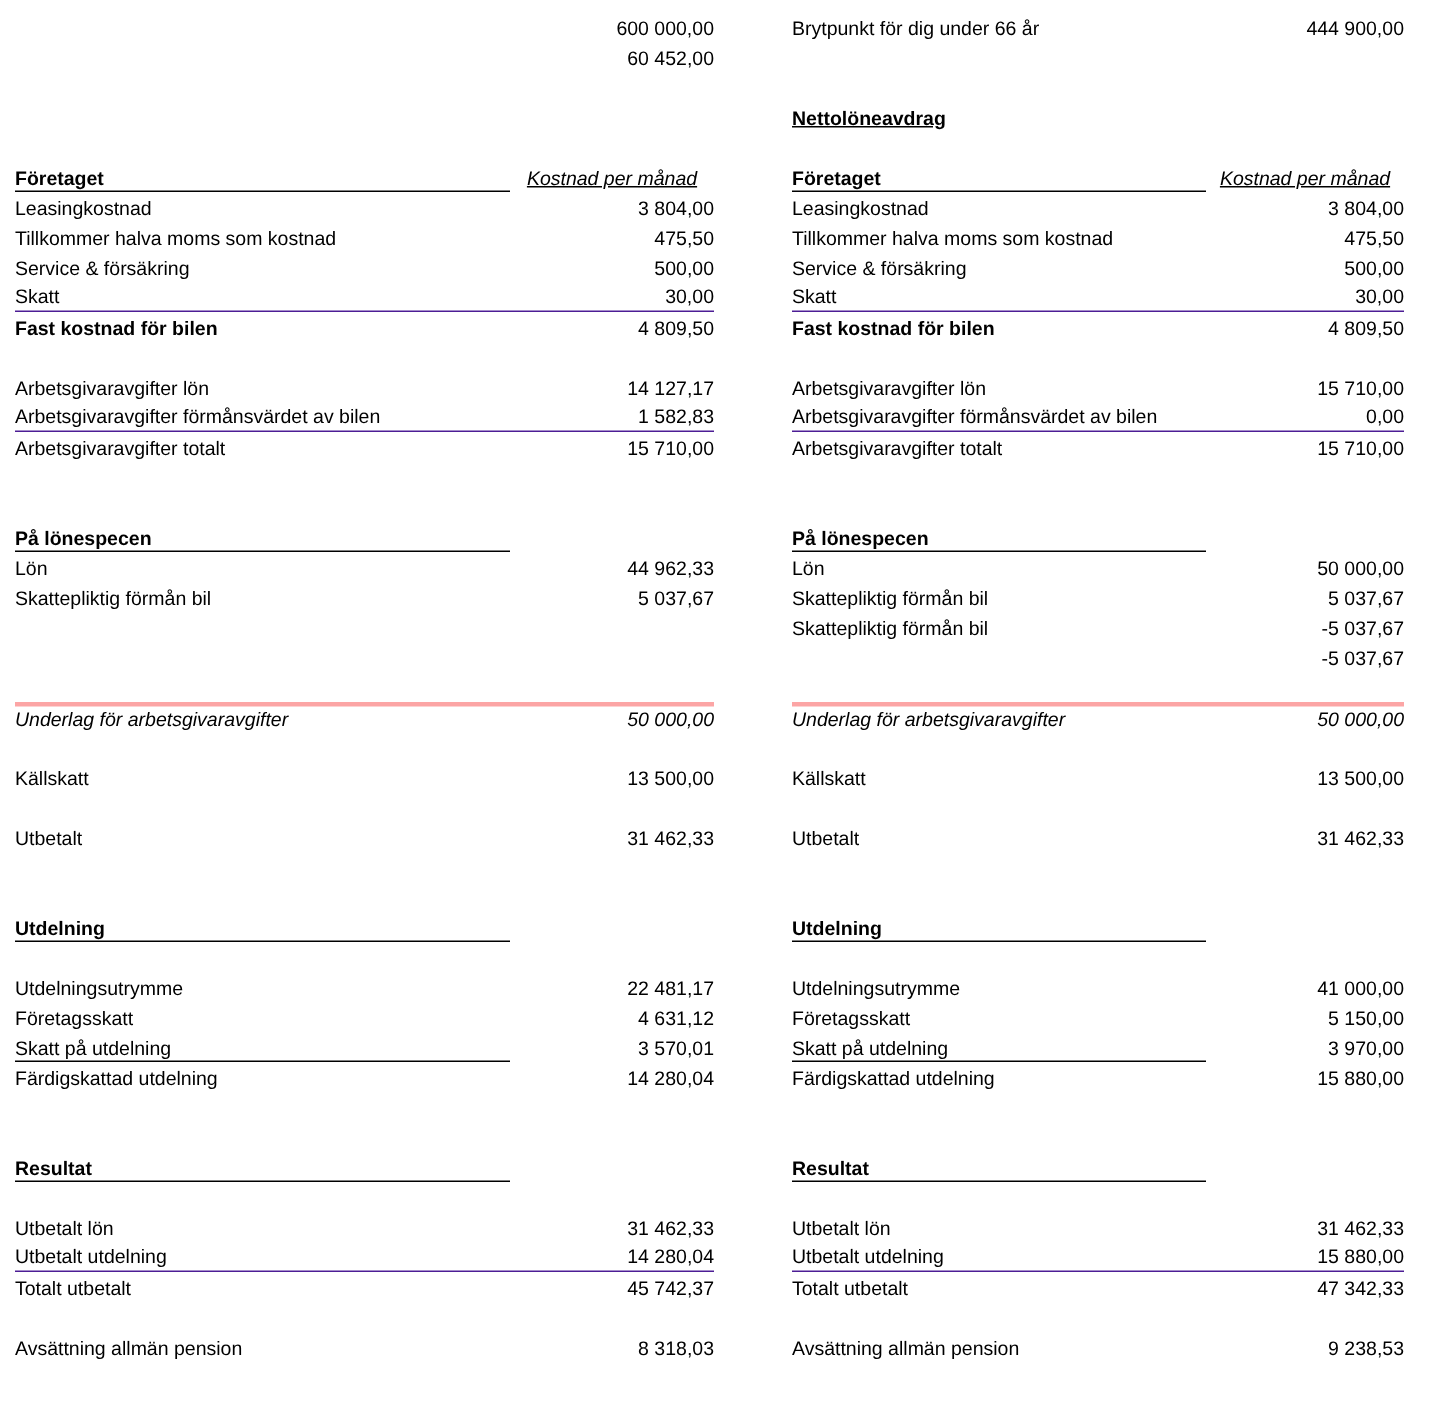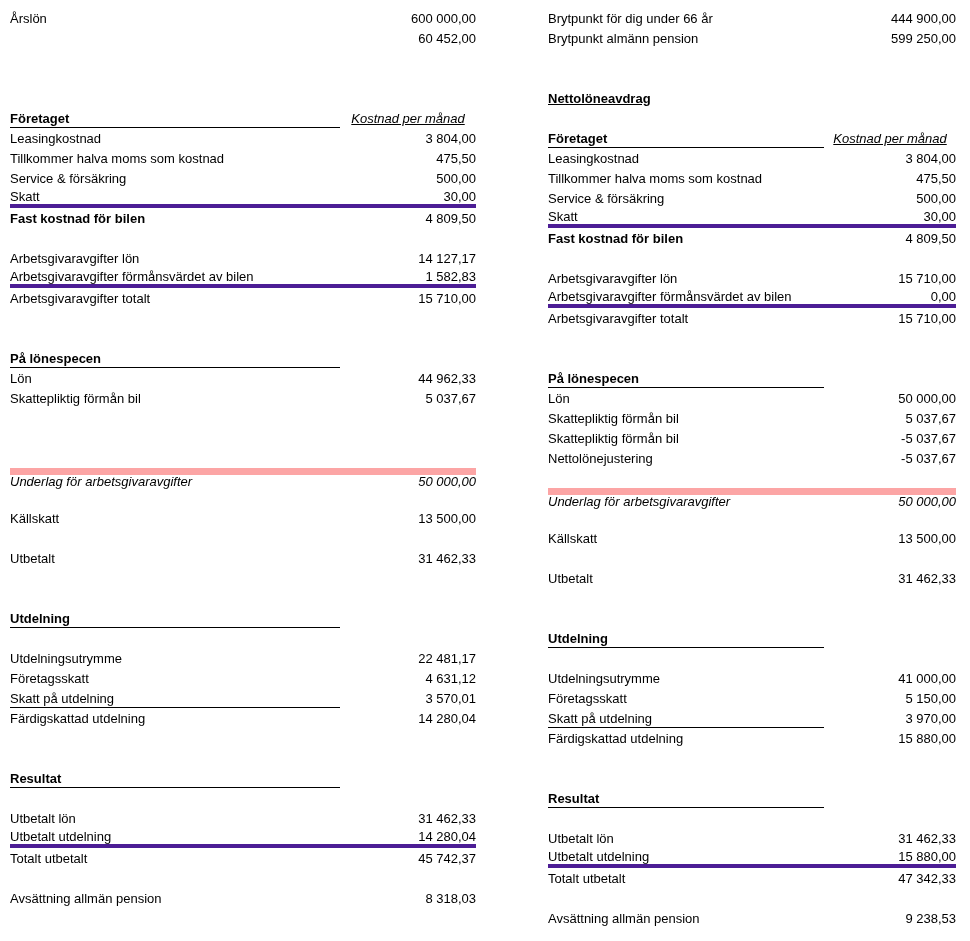"Årslön" span.label { html: <span>Årslön</span> -> none }
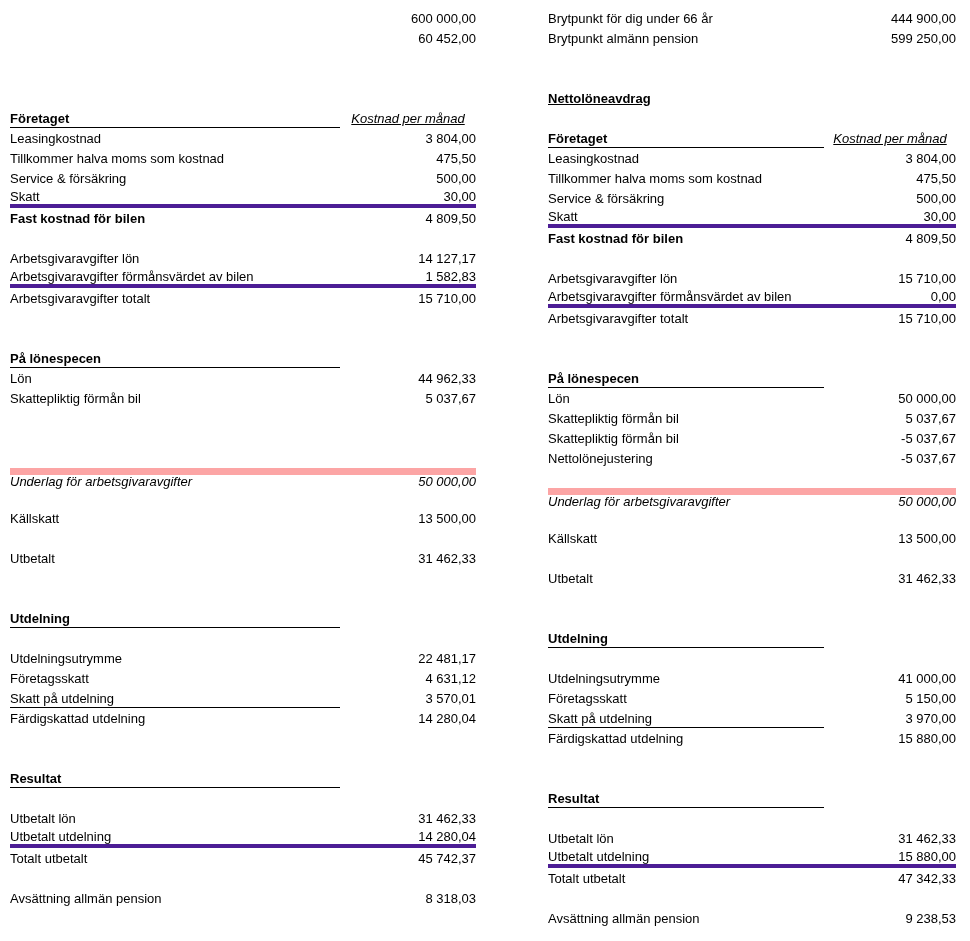"Brytpunkt för dig under 66" .panel.right { margin-left: 72px -> 52px }
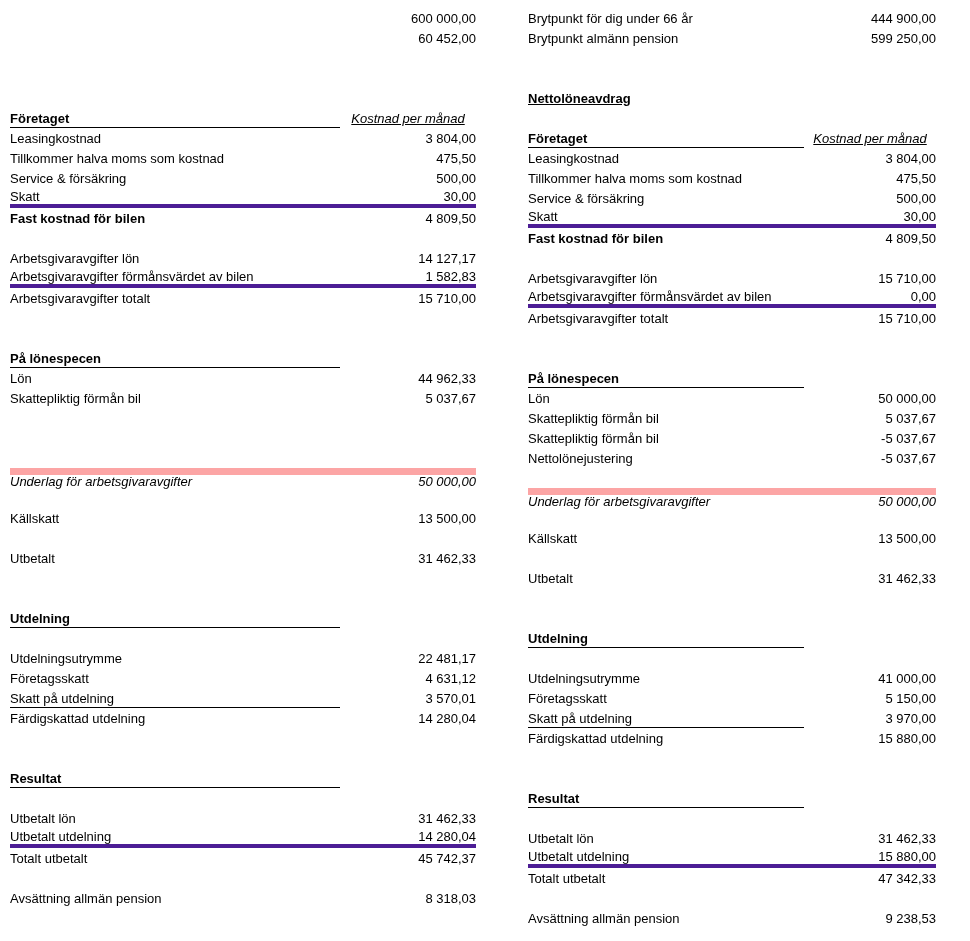"Brytpunkt almänn pension" div.row { html: <div> <span>Brytpunkt almänn pension</span> <span>599 250,00</span> </div> -> none }
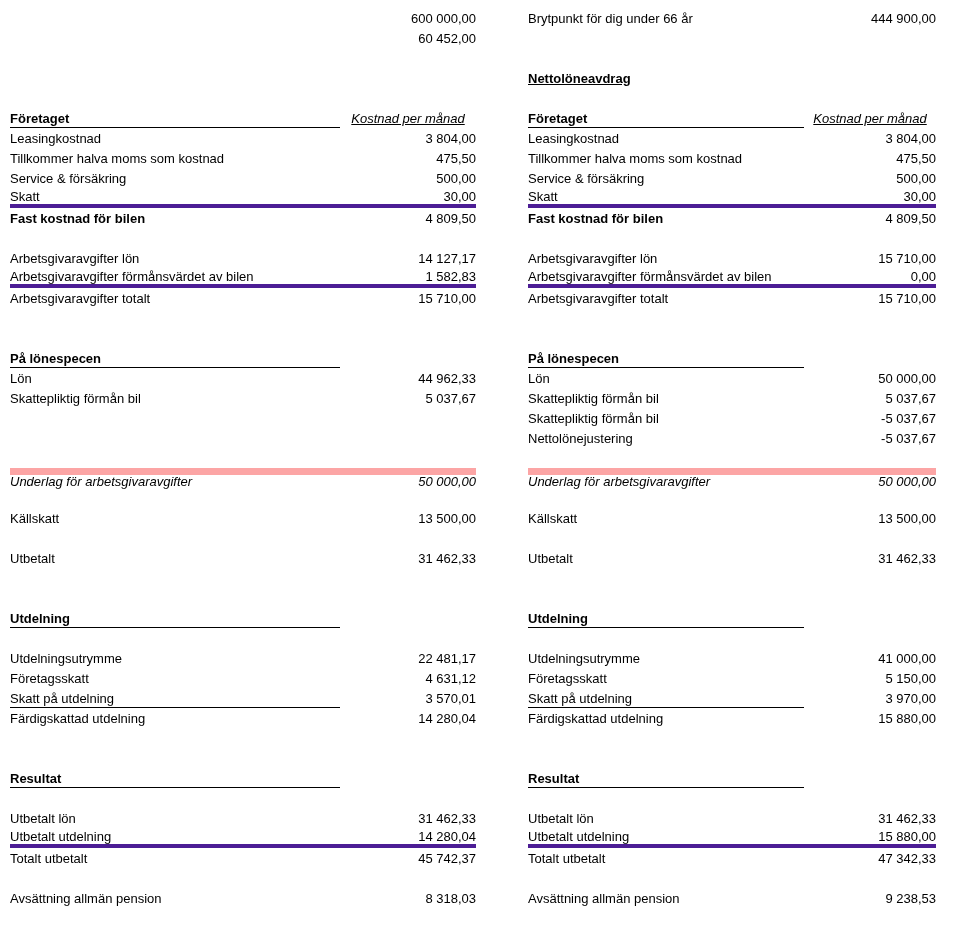"Skatt" .row.bb-full { border-bottom: 4px solid #4c1d95 -> 1px solid #4c1d95 }
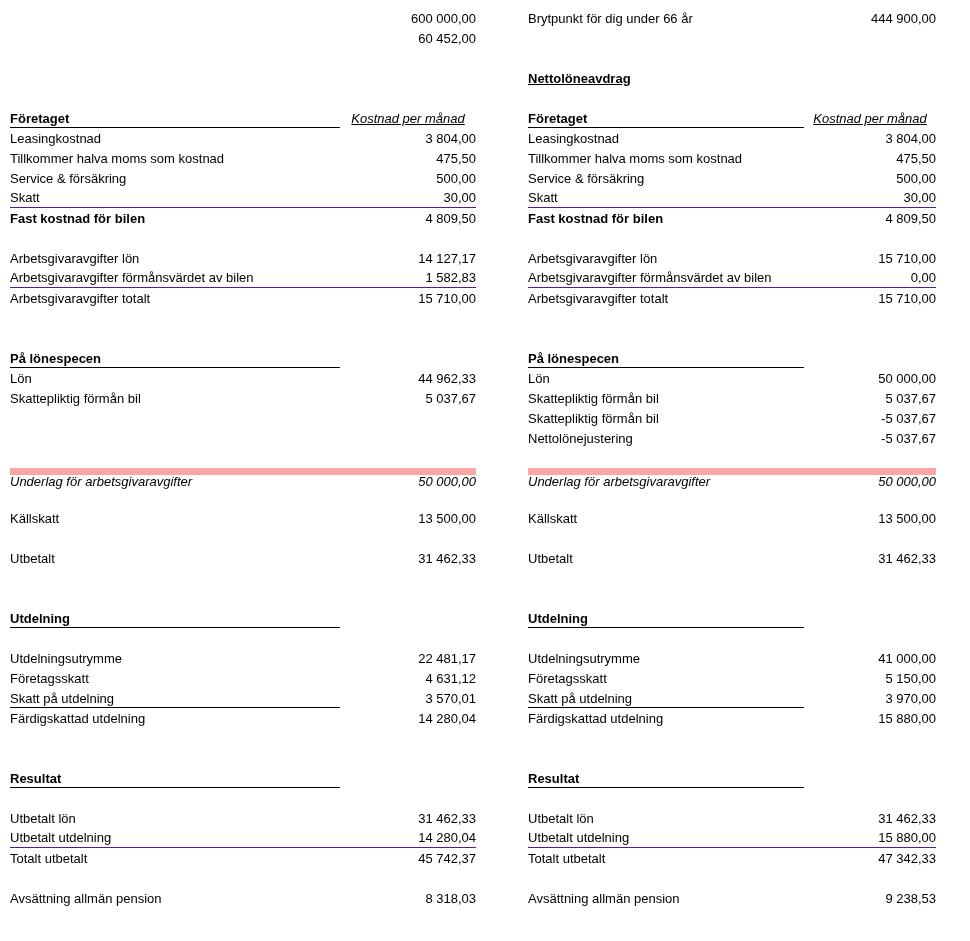"Nettolönejustering" span.label { html: <span>Nettolönejustering</span> -> none }
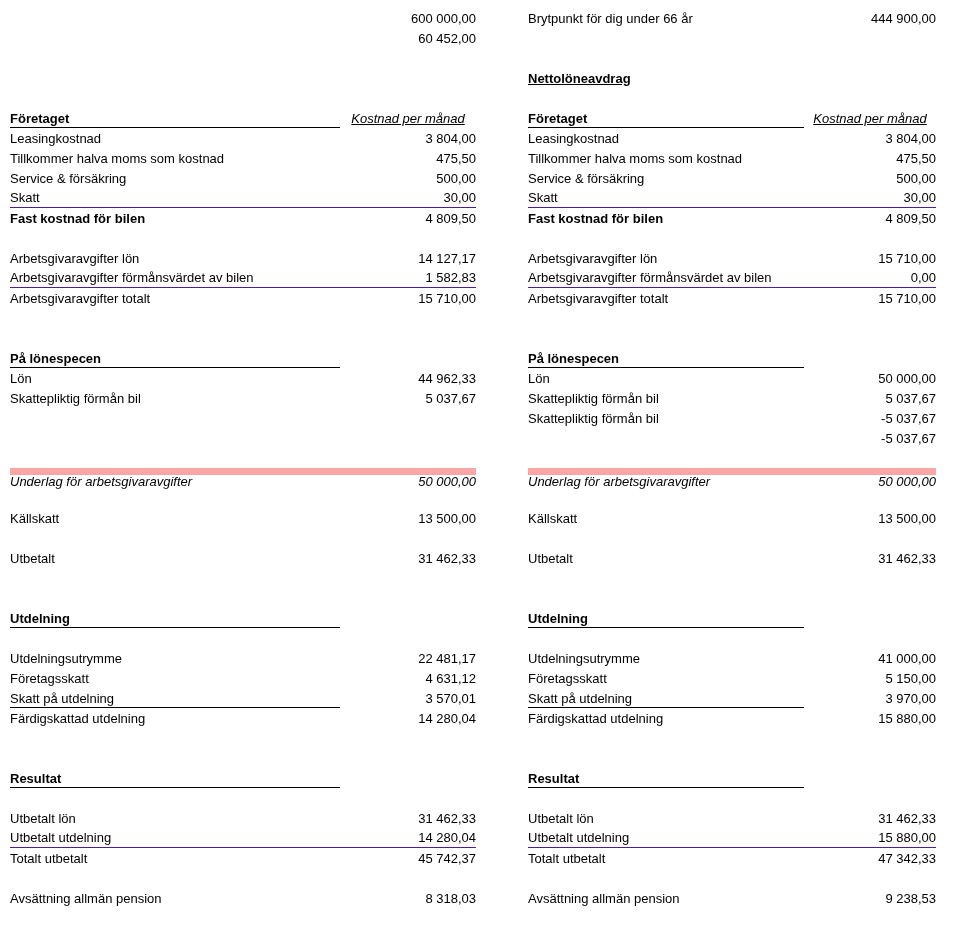"Underlag för arbetsgivaravgifter" .row.bt-full { border-top: 7px solid #fca5a5 -> 3px solid #fca5a5 }
